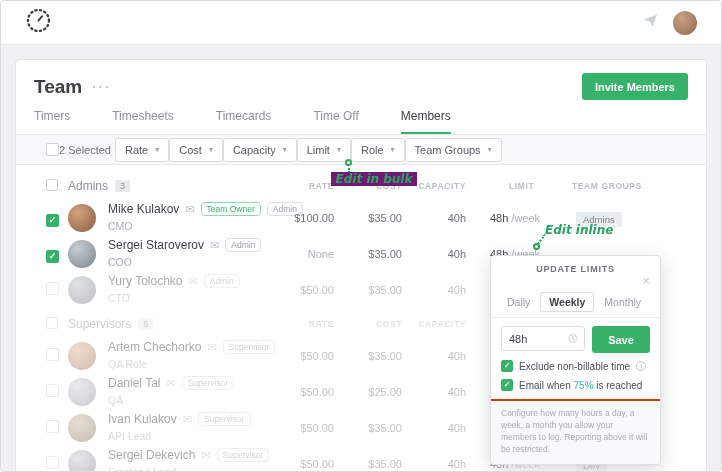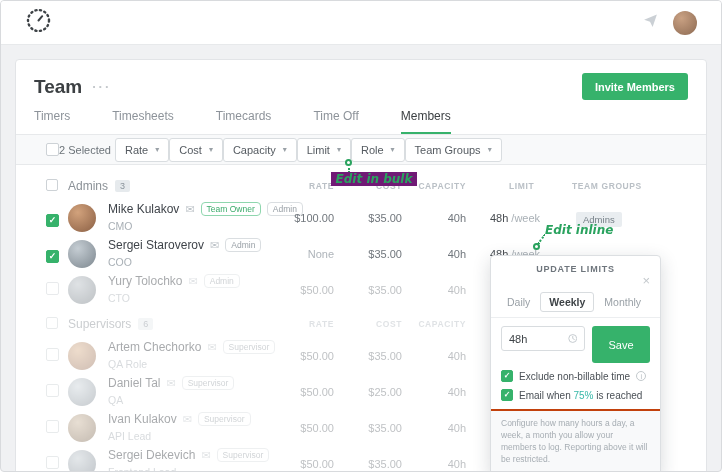"Save" .p-save { font-weight: normal -> bold; height: 37px -> 27px }
